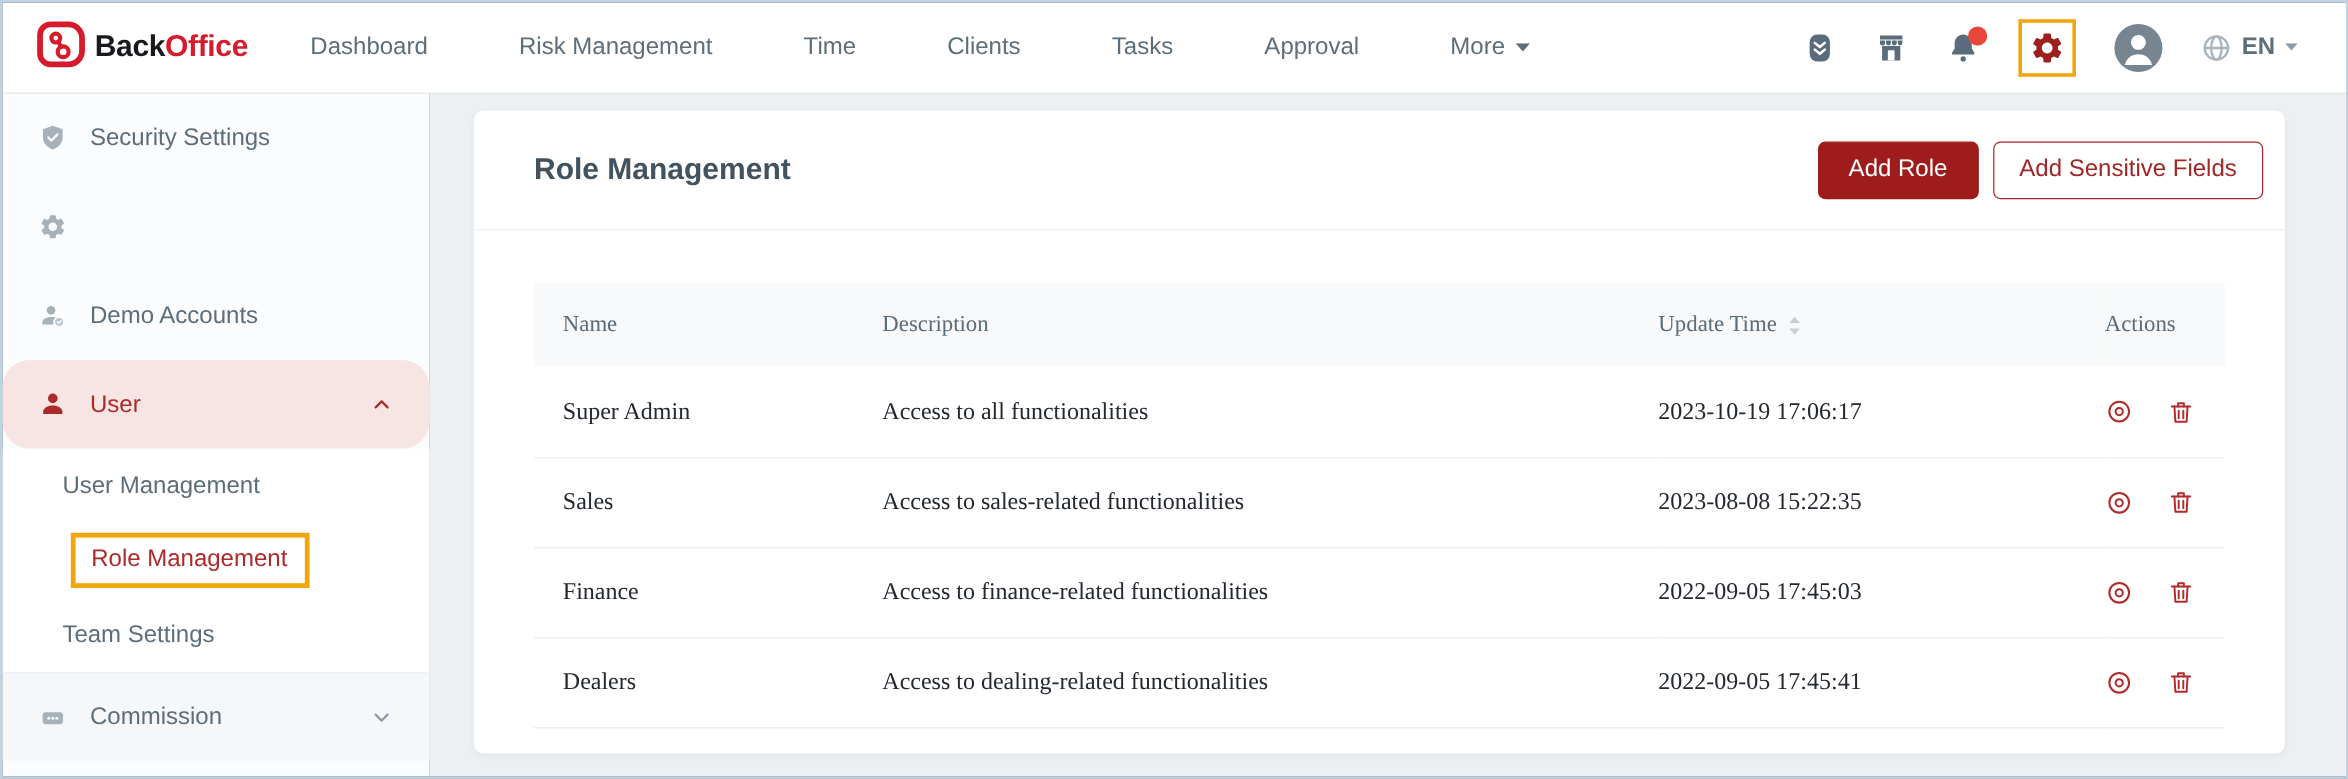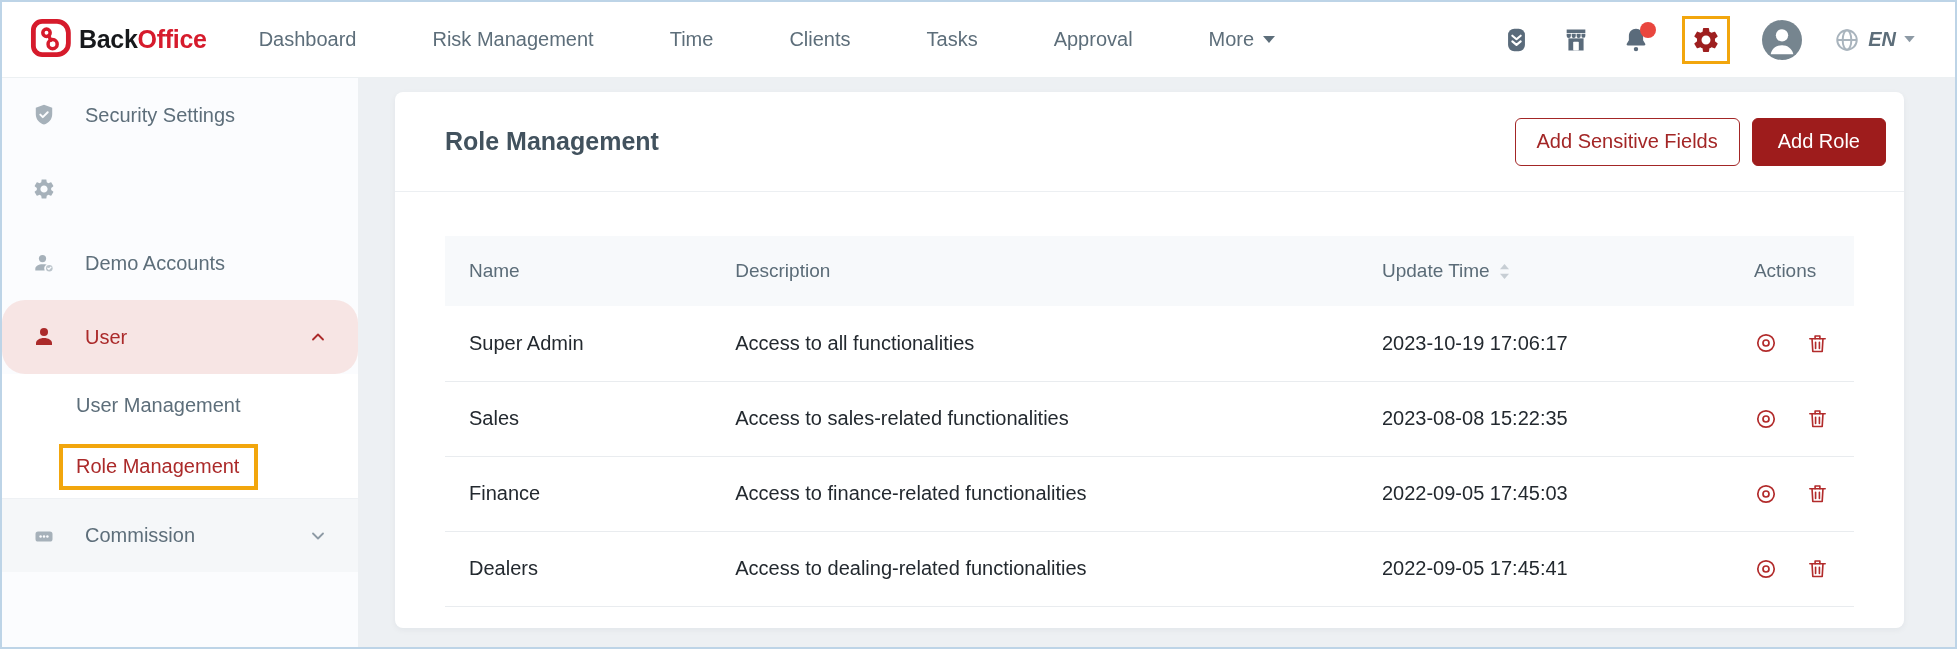"EN" .topbar-right { font-style: italic -> none }
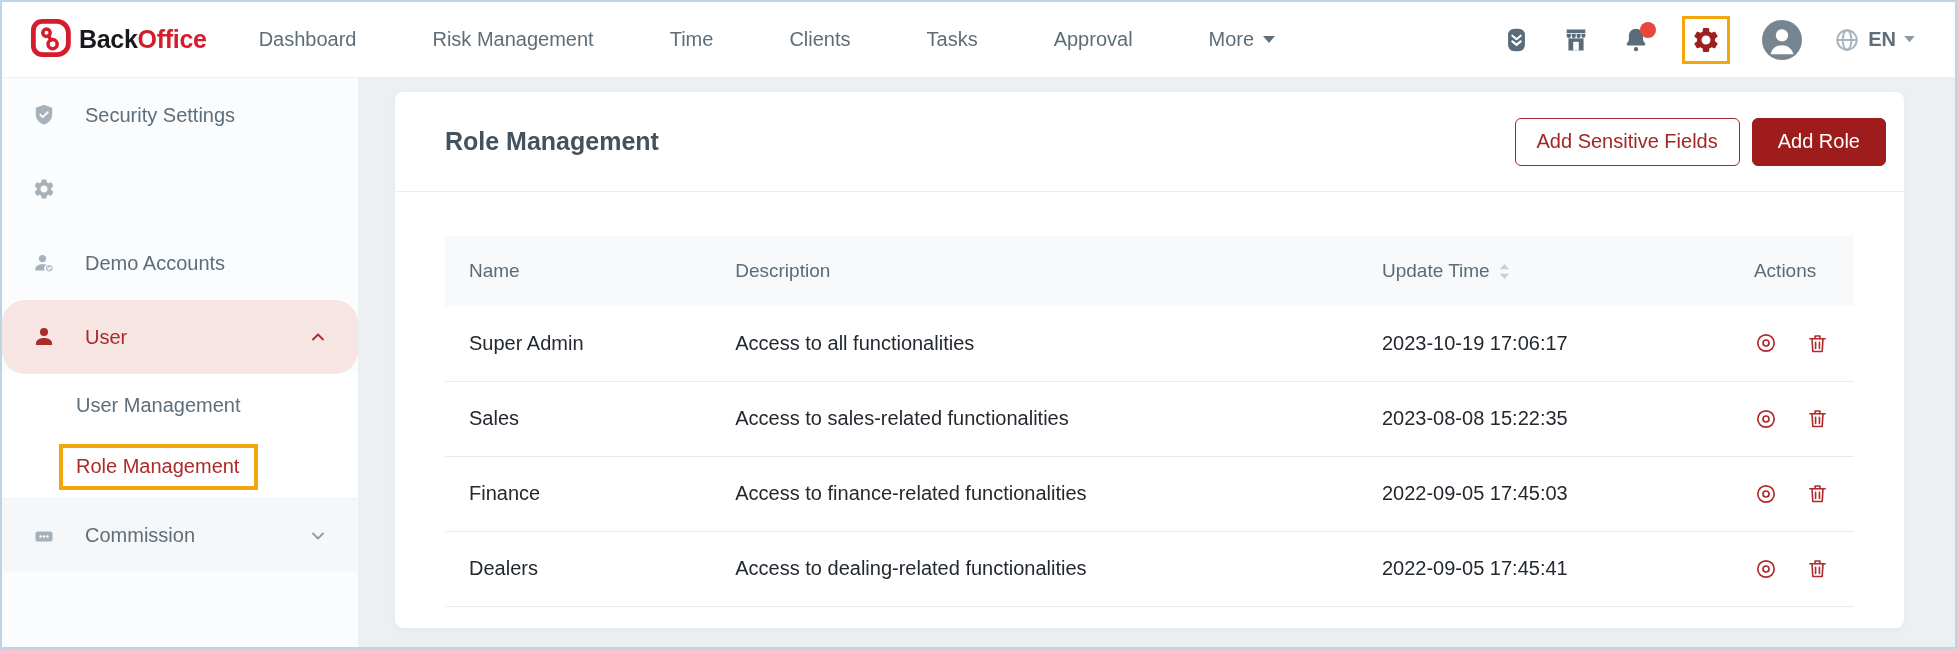"Security Settings" .side-item { gap: 29px -> 19px }
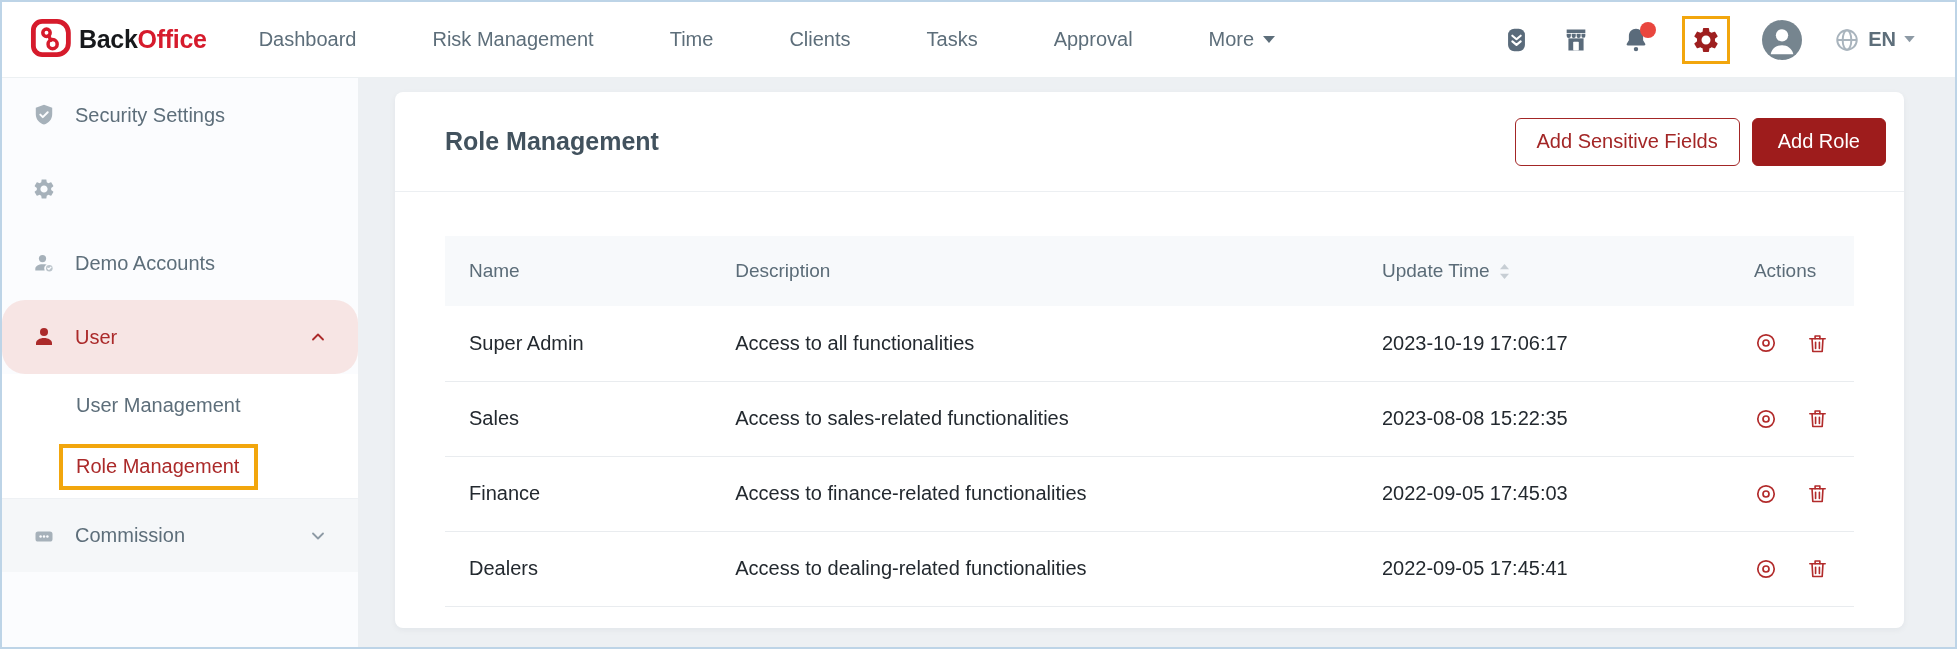"Add Sensitive Fields" button.btn { order: before "Add Role" -> after "Add Role" }
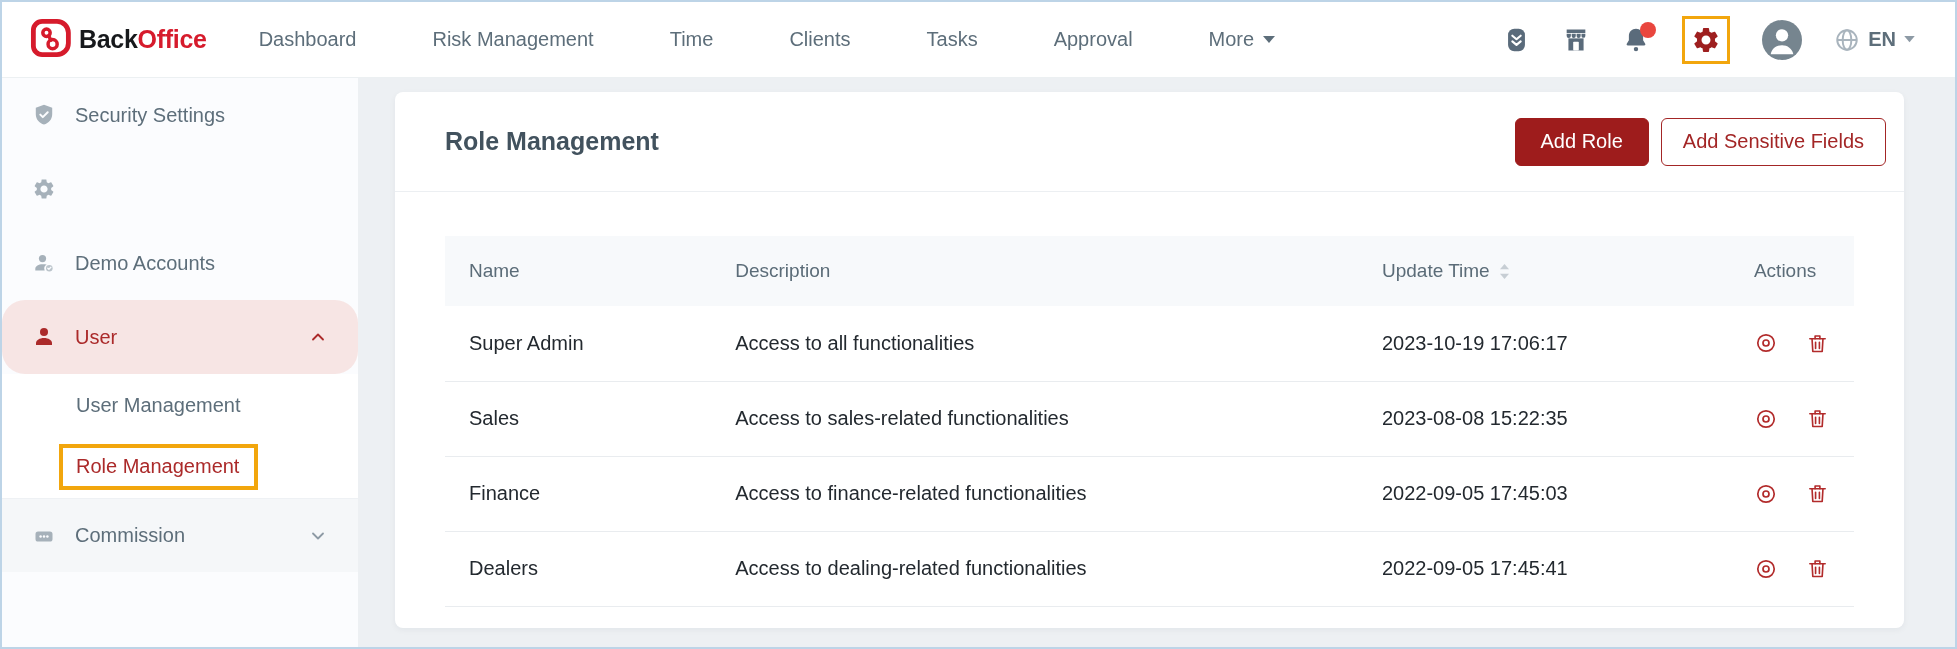"Name" table { font-family: none -> Liberation Serif, serif }
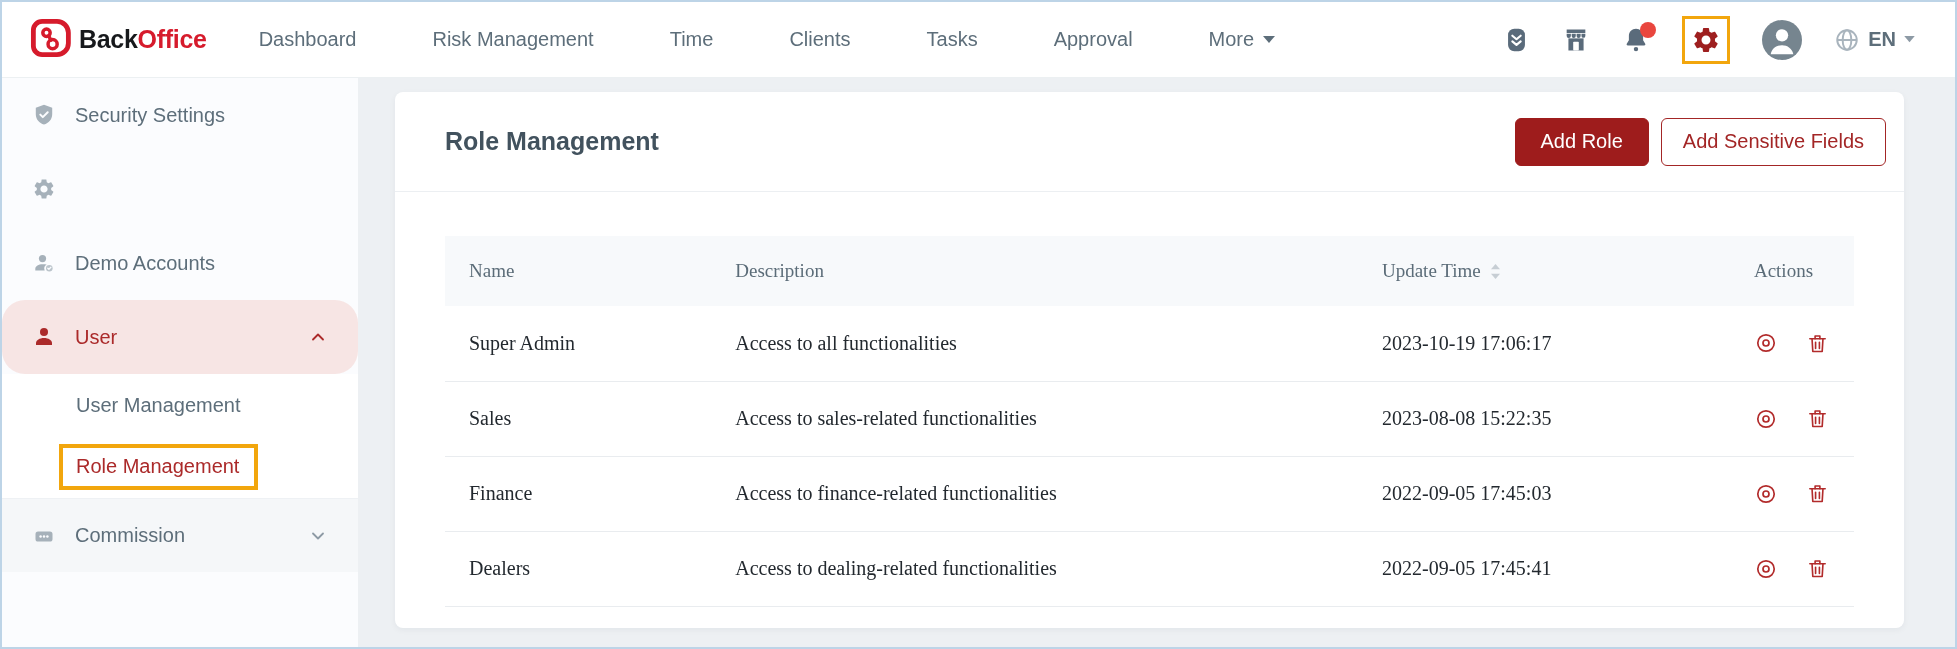"User Management" .sub-item { padding-left: 74px -> 50px }
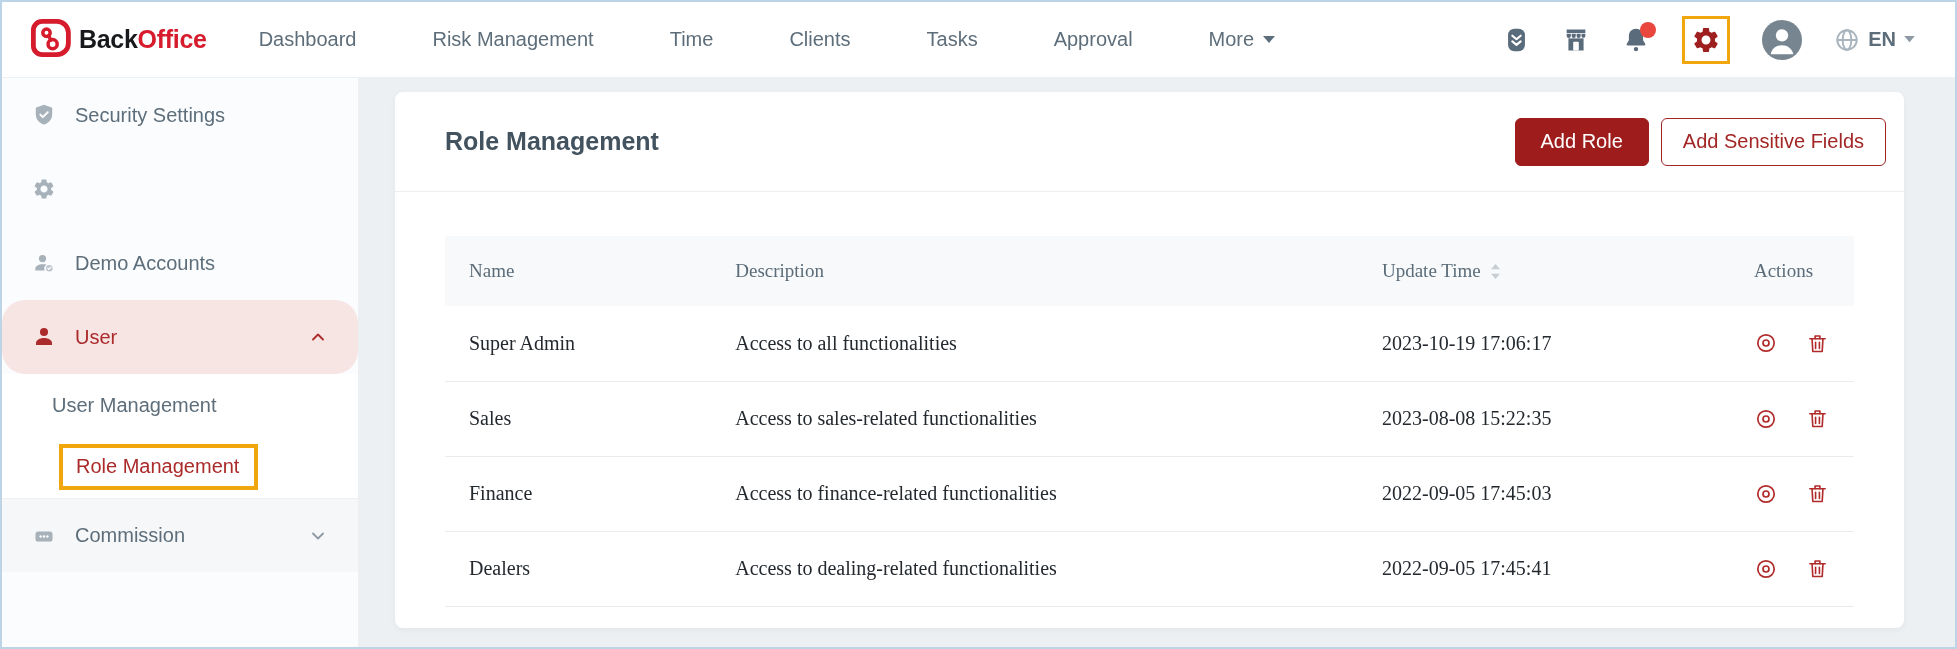"Team Settings" div.sub-item { html: none -> <div> <span>Team Settings</span> </div> }
